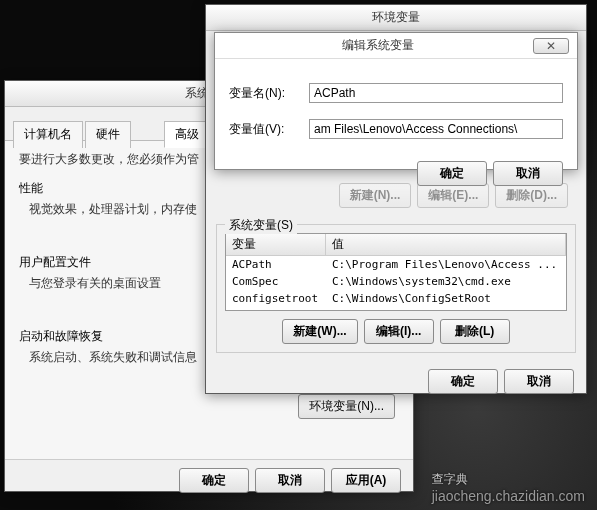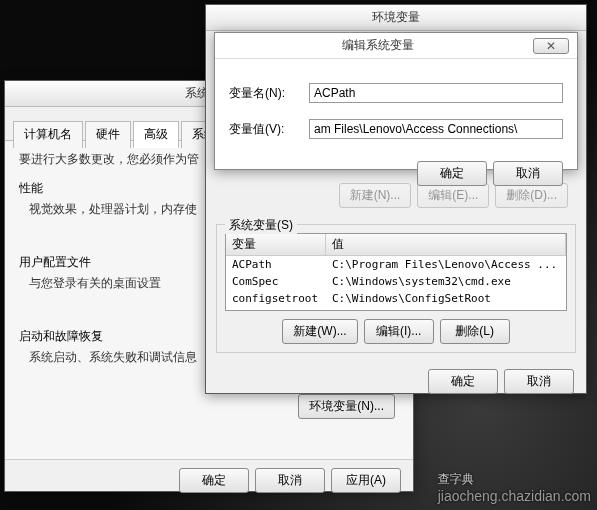"高级" .tab.active { margin-left: none -> 31px }
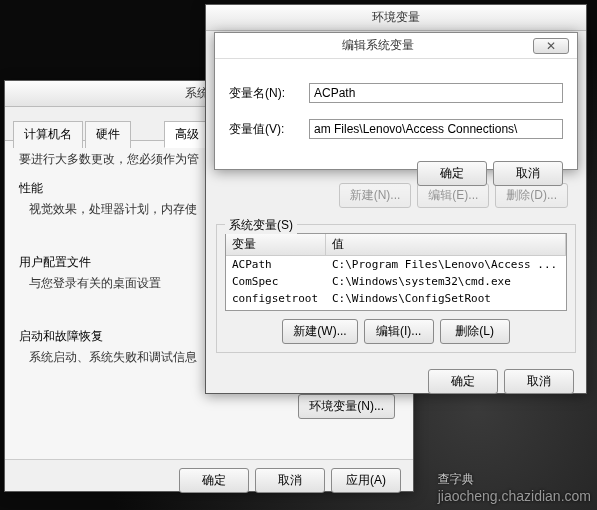"确定" .btn-row { font-weight: none -> bold }
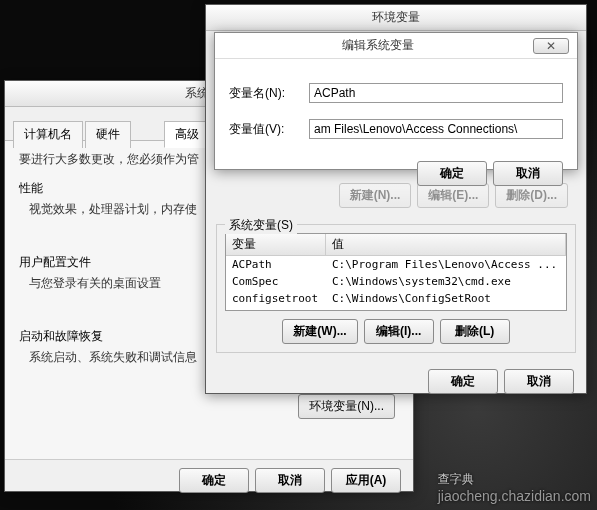"查字典" .watermark { right: 6px -> 12px }
